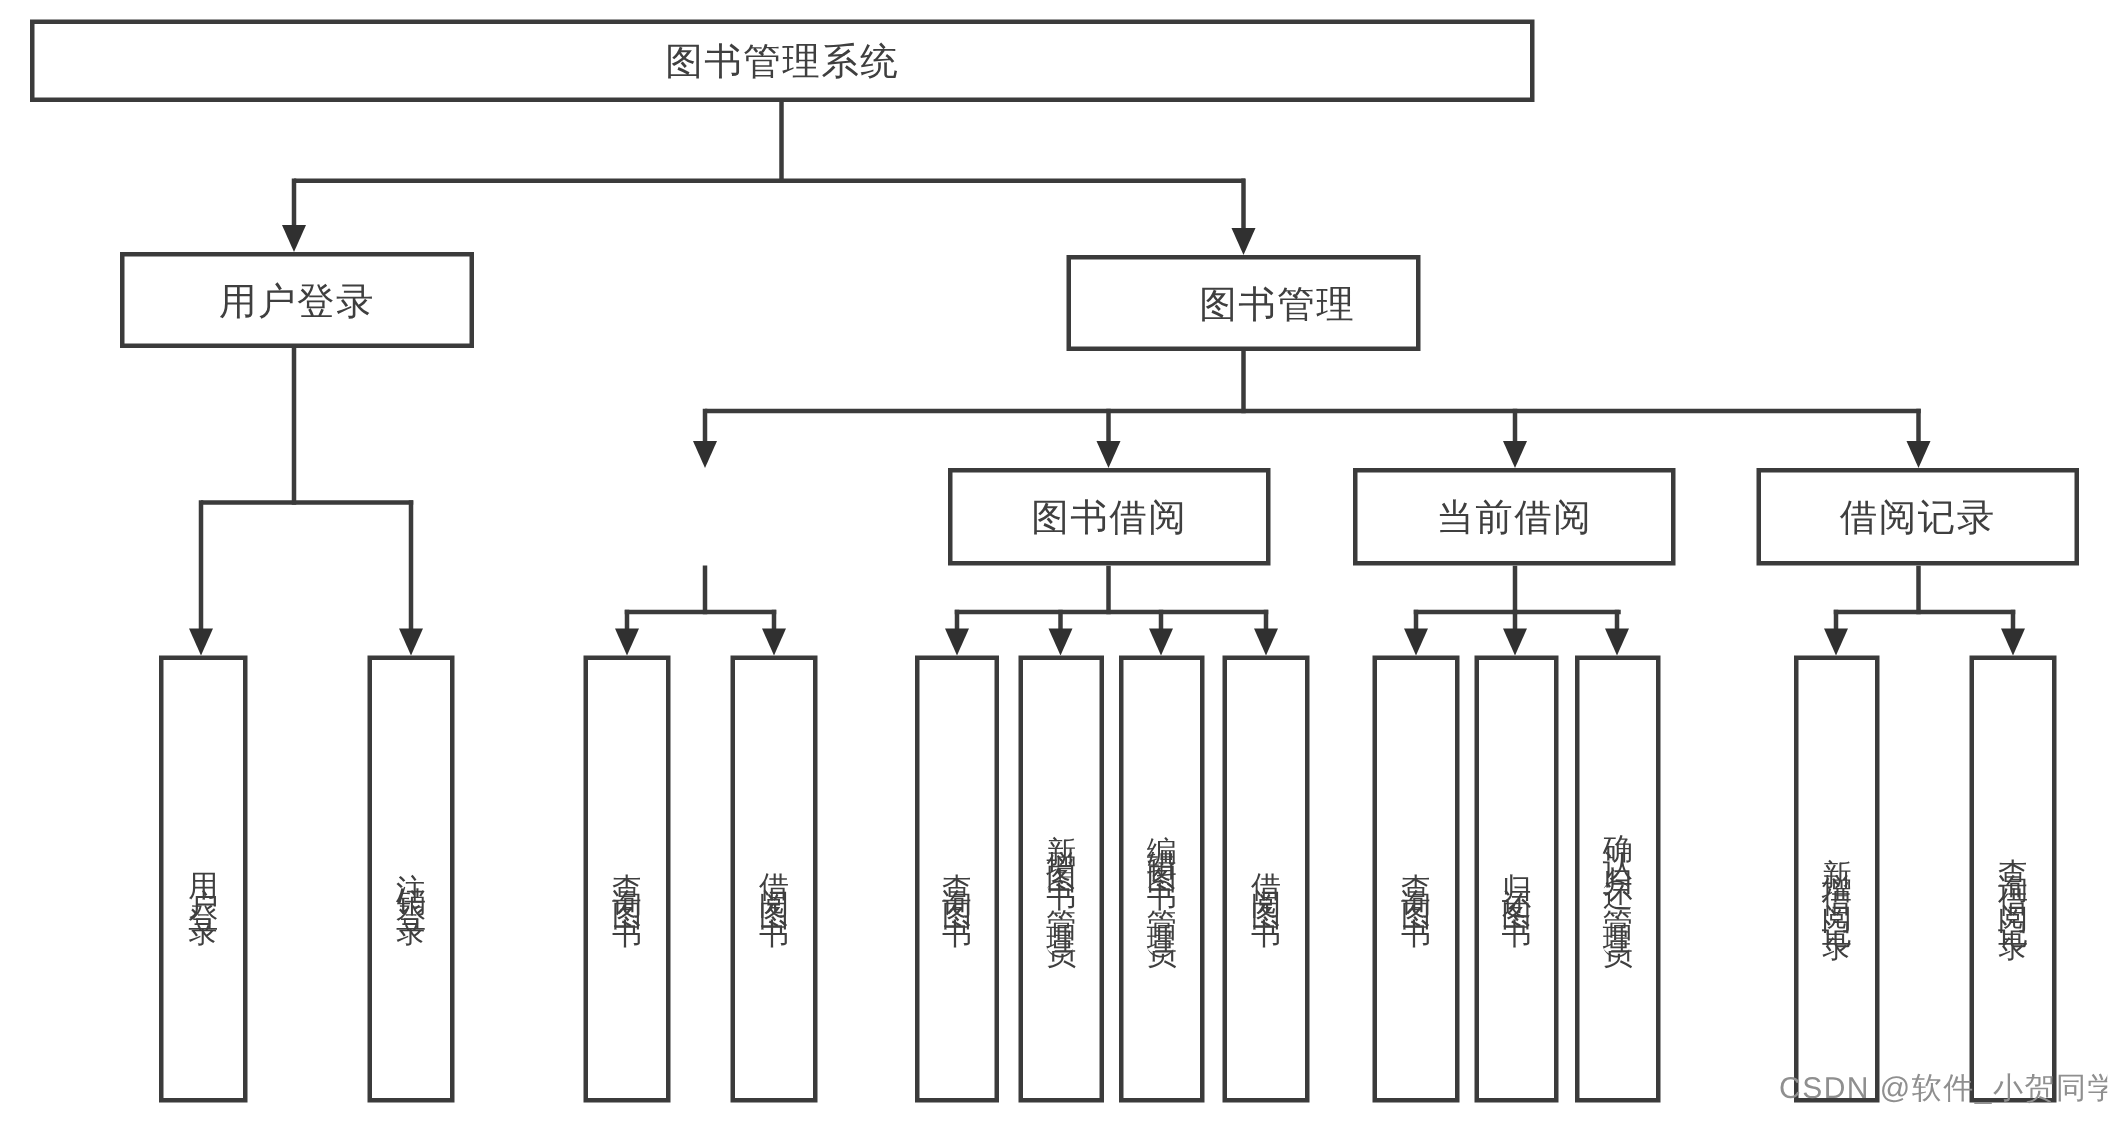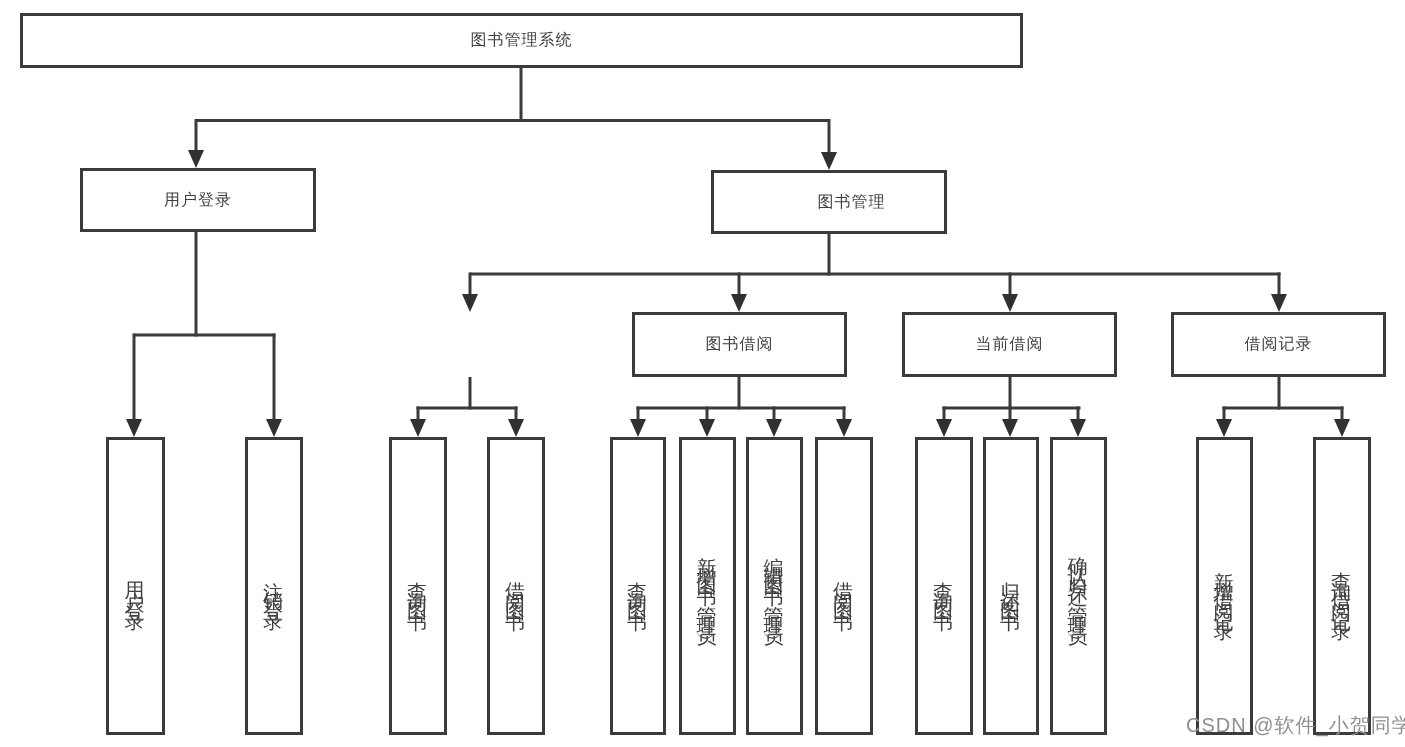"图书管理系统" .node { font-size: 16px -> 25px }
